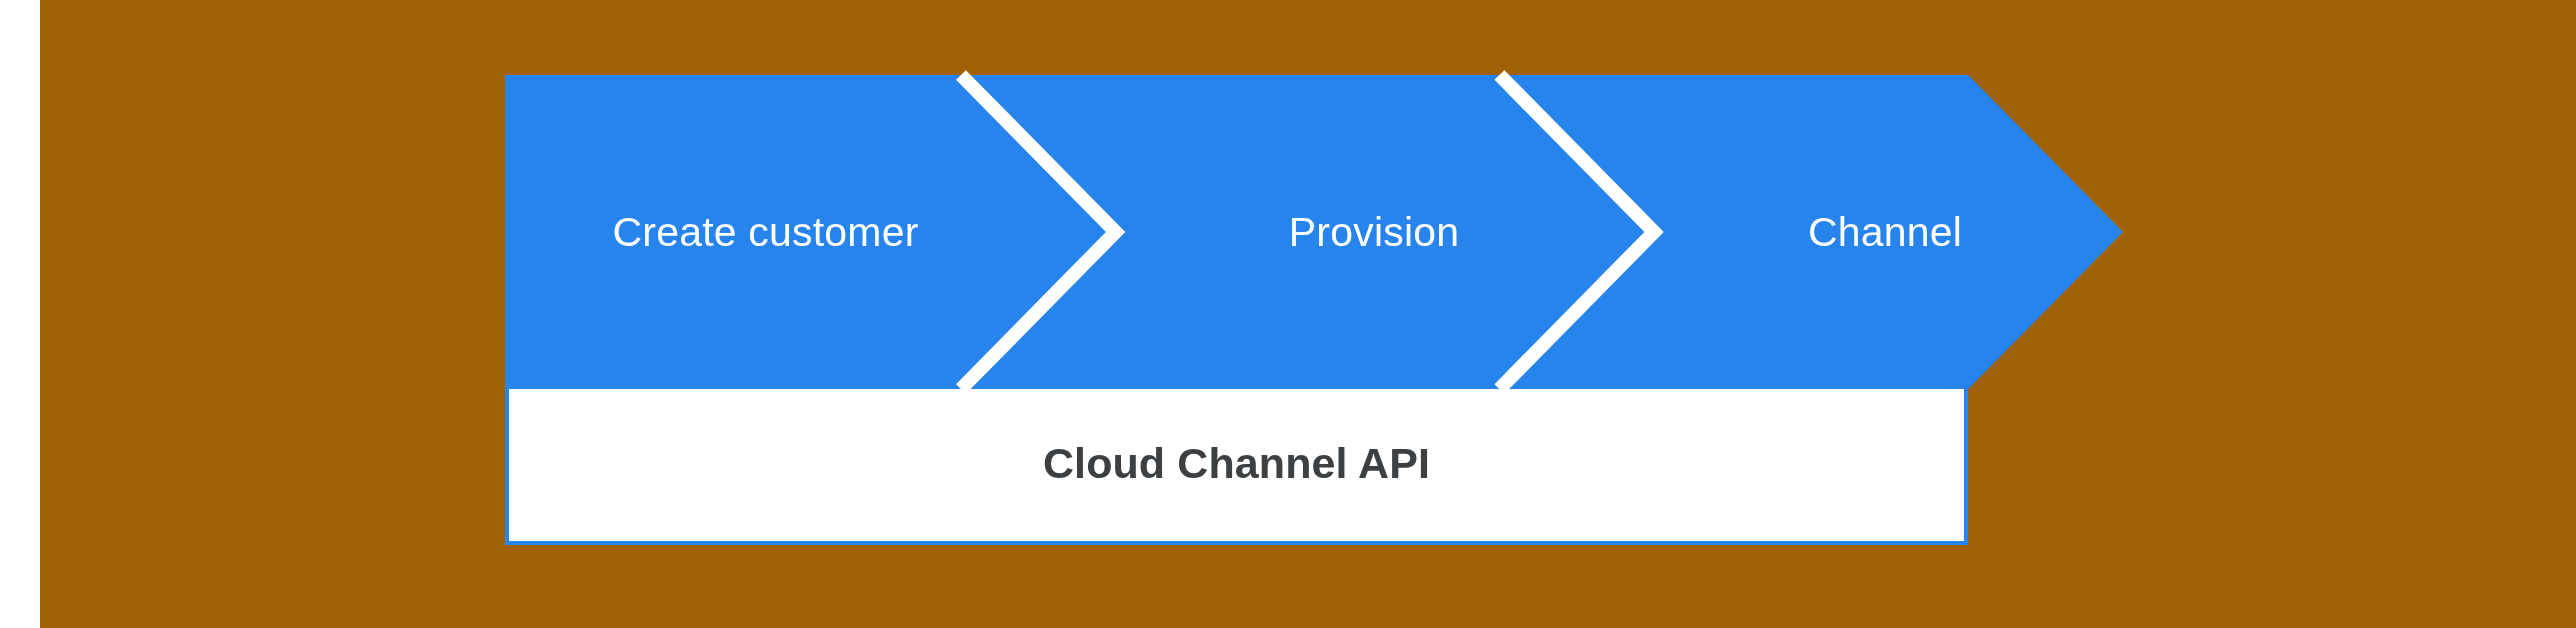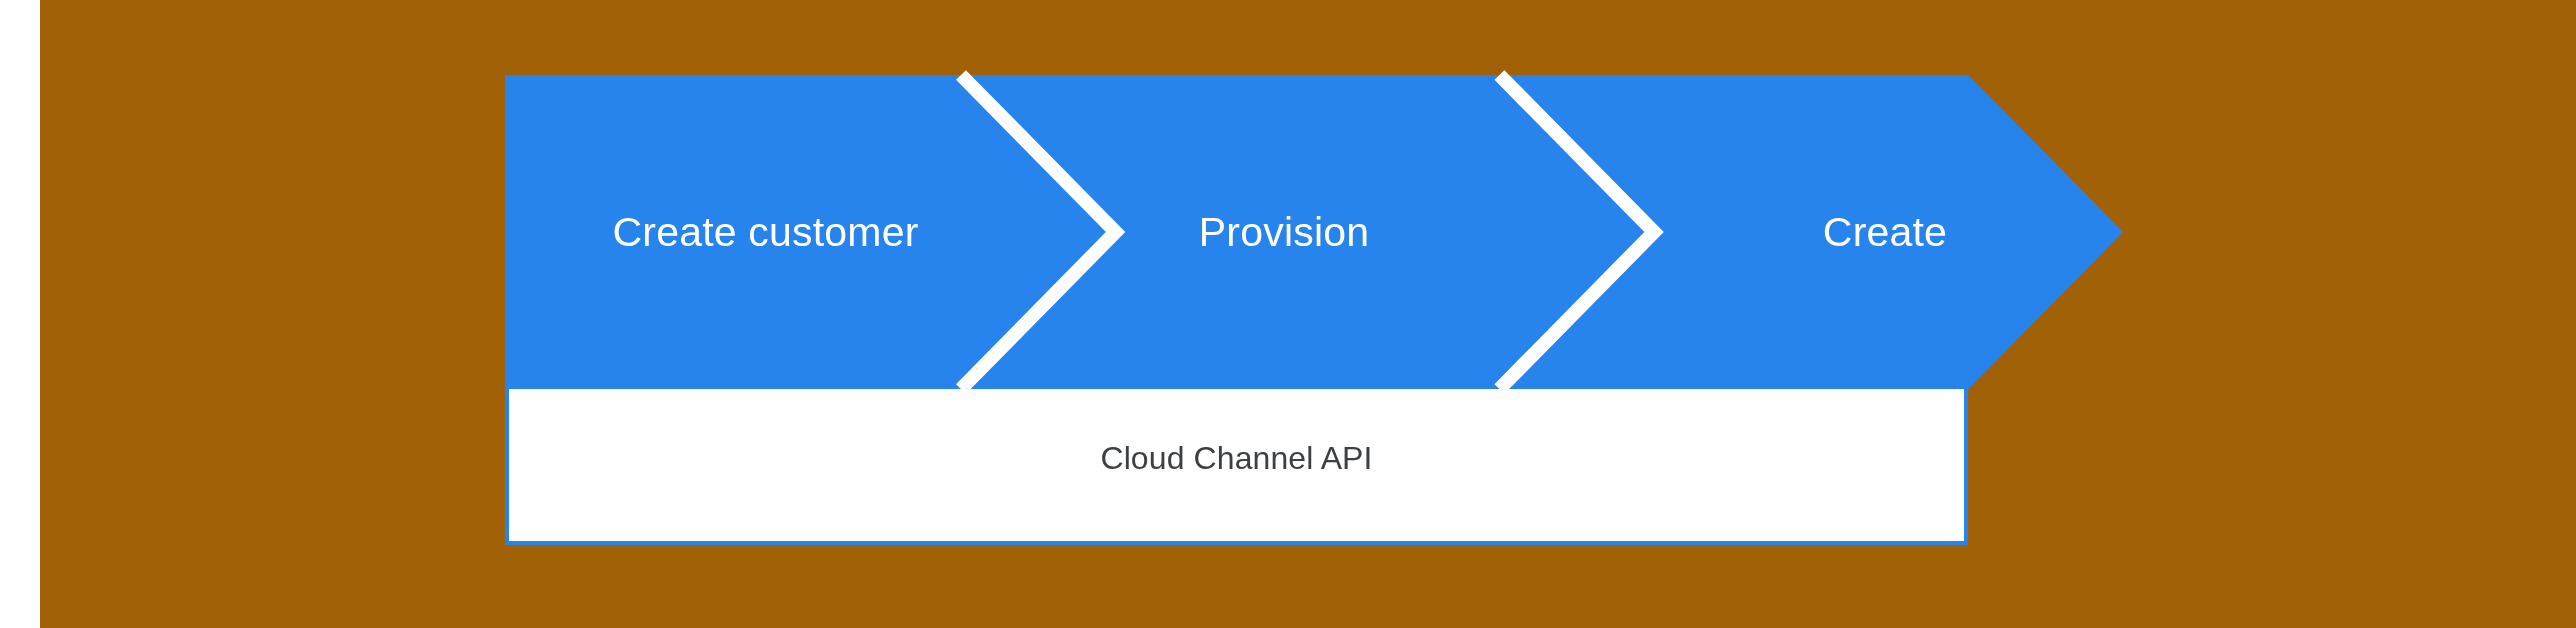"Provision" .step-label.step-2 { left: 992px -> 1082px }
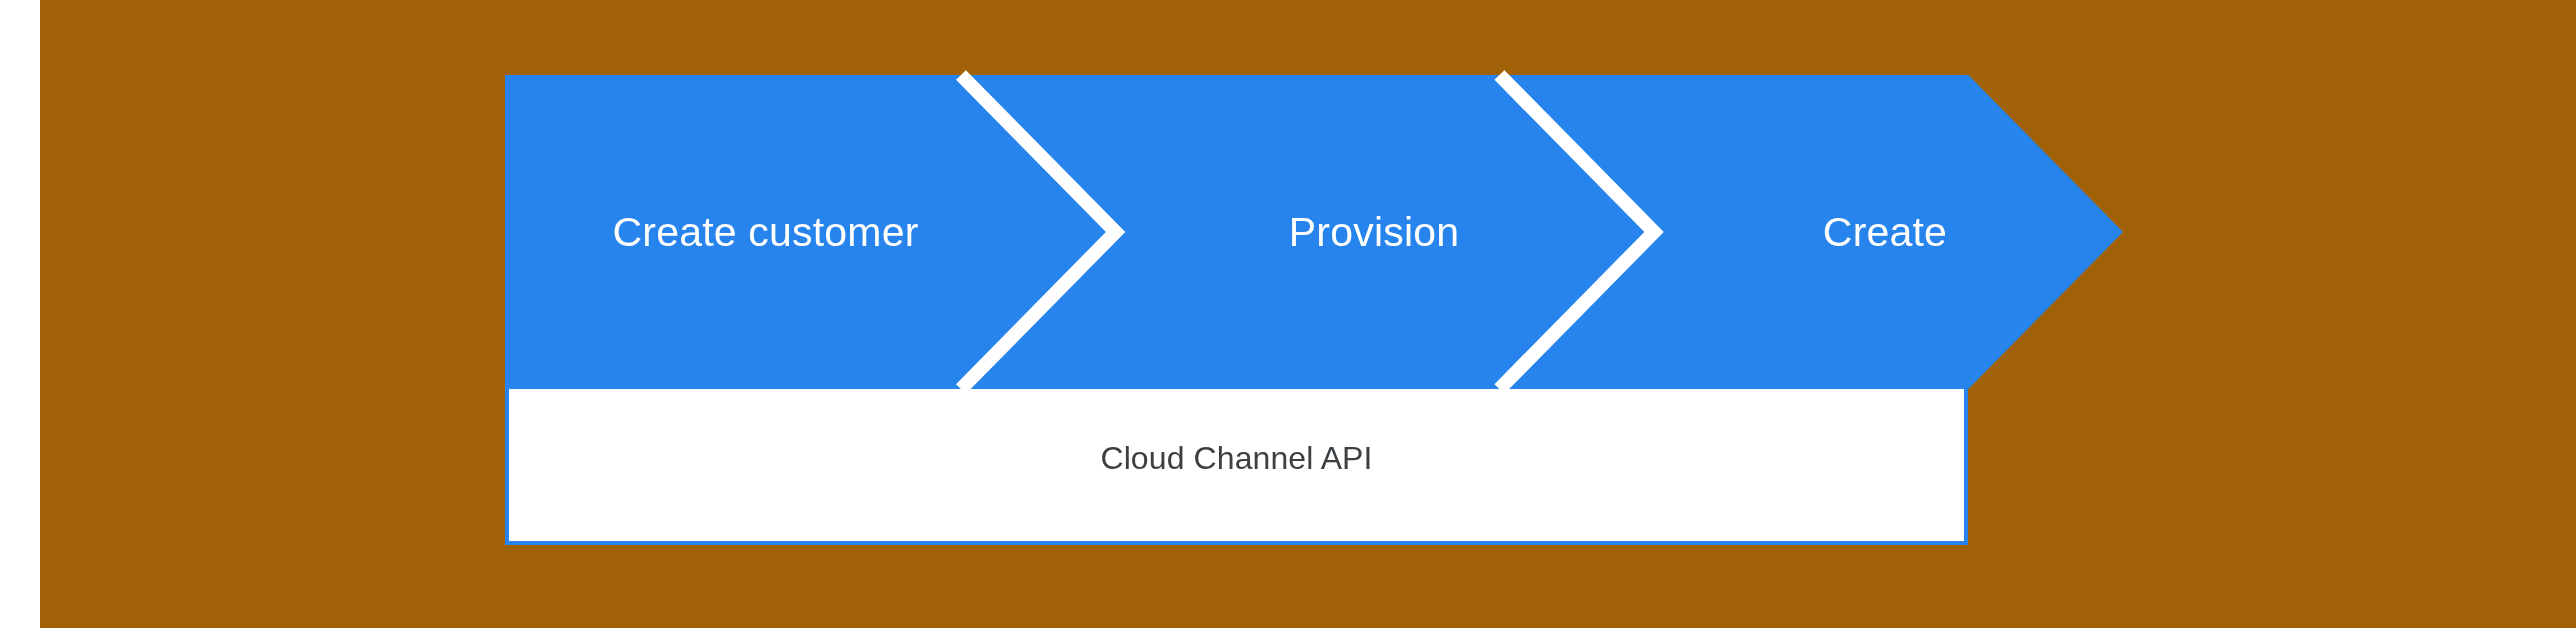"Create" span.line { text: Create -> Channel }
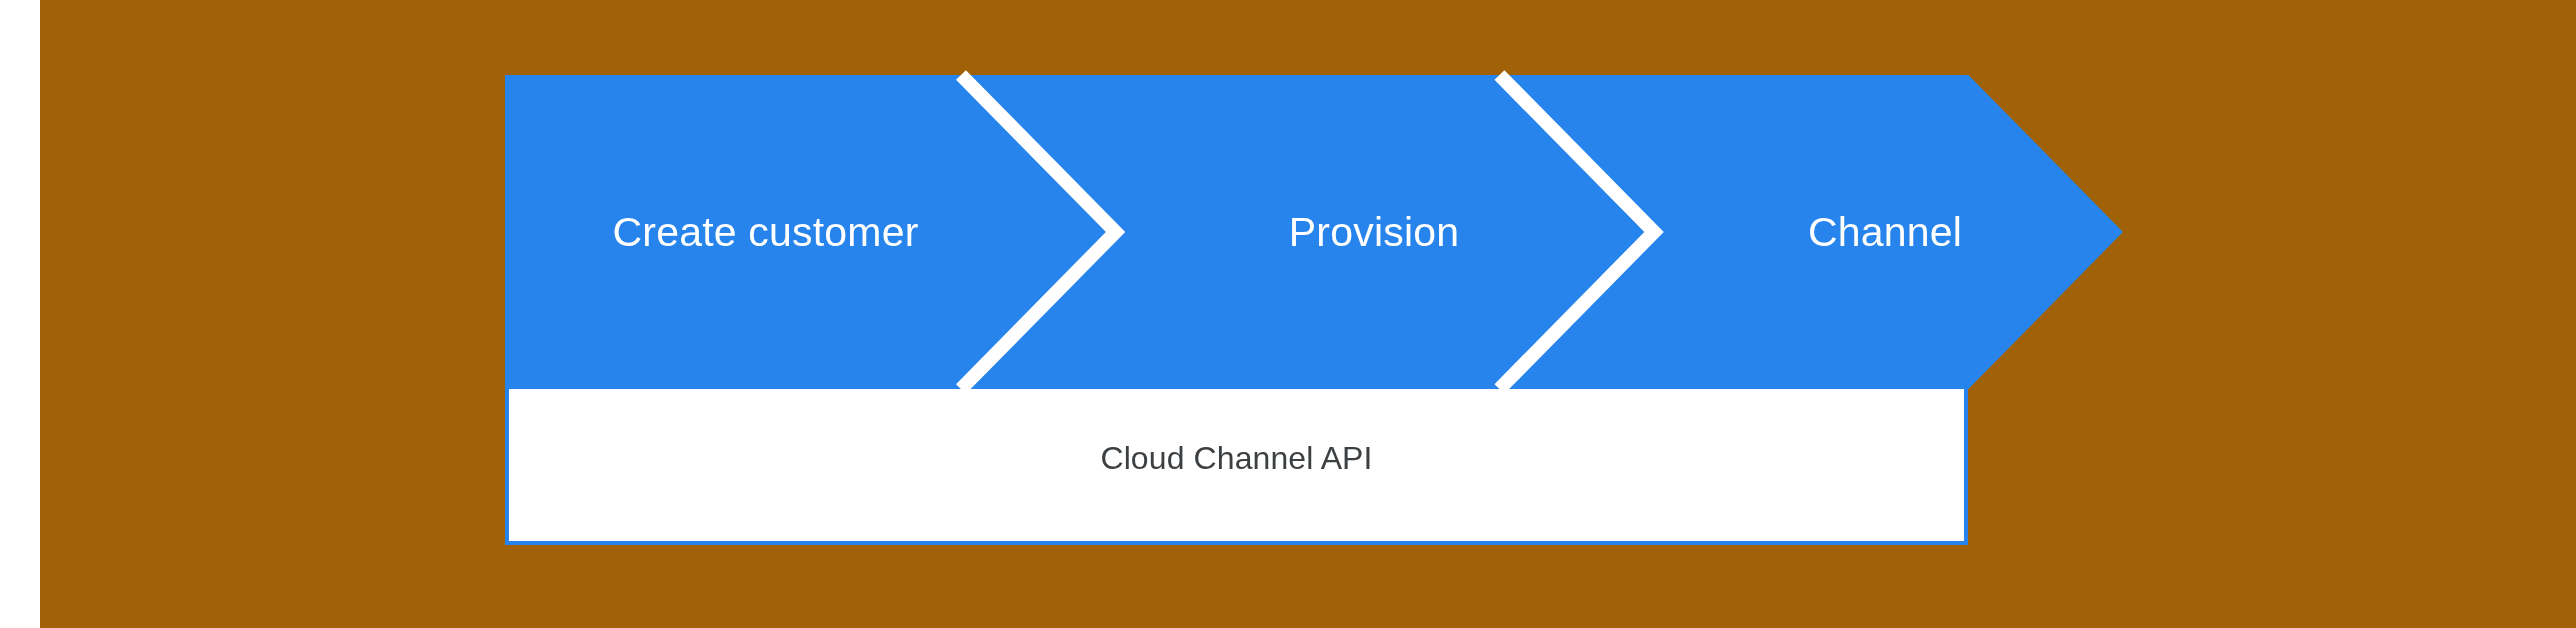"Cloud Channel API" .api-bar-label { font-size: 32px -> 43px; font-weight: 400 -> 700 }
